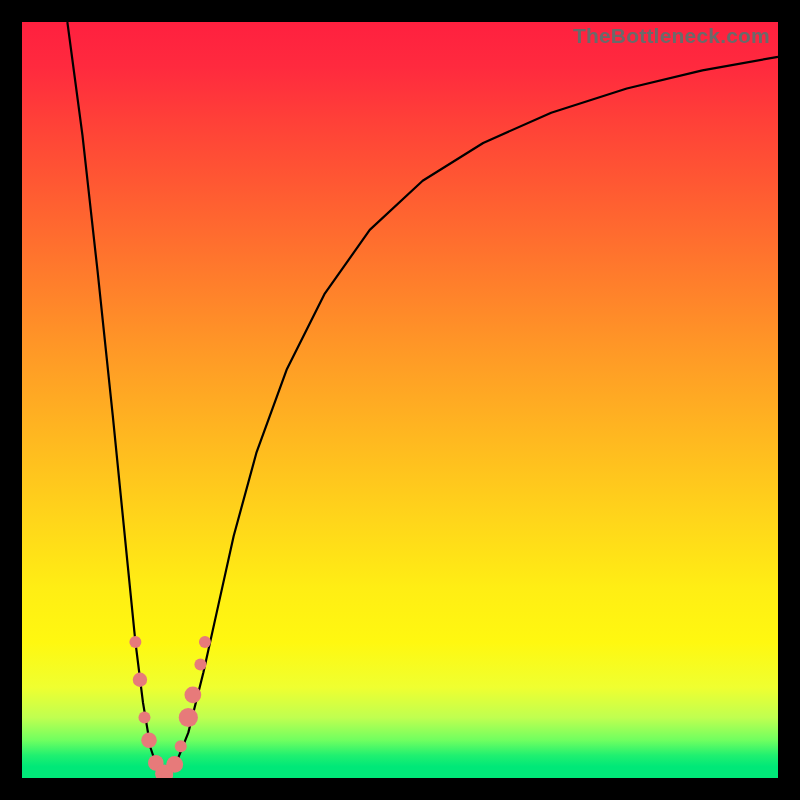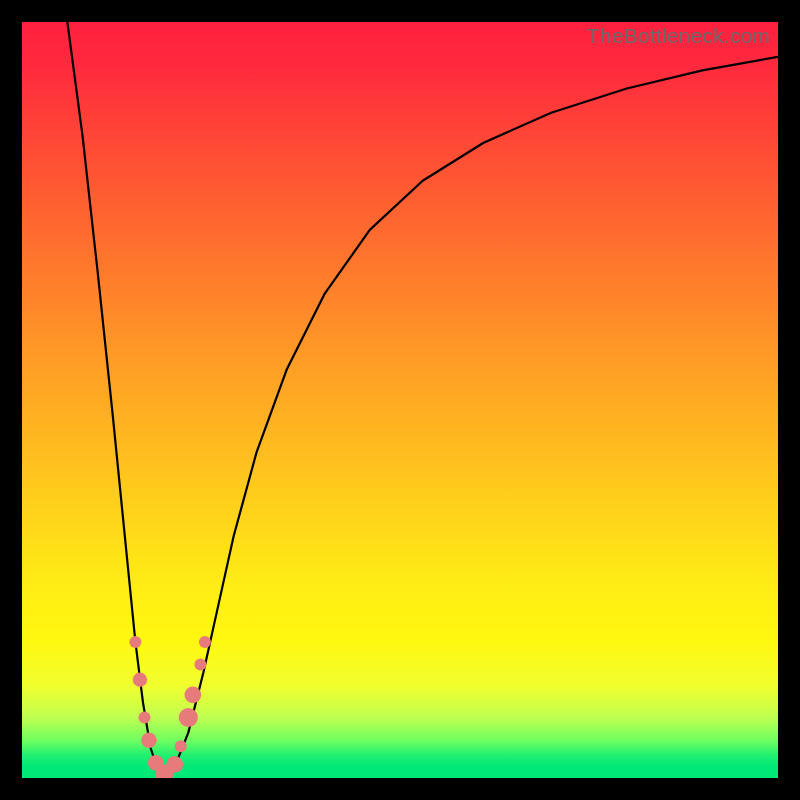"TheBottleneck.com" .watermark { font-weight: 400 -> 700 }
